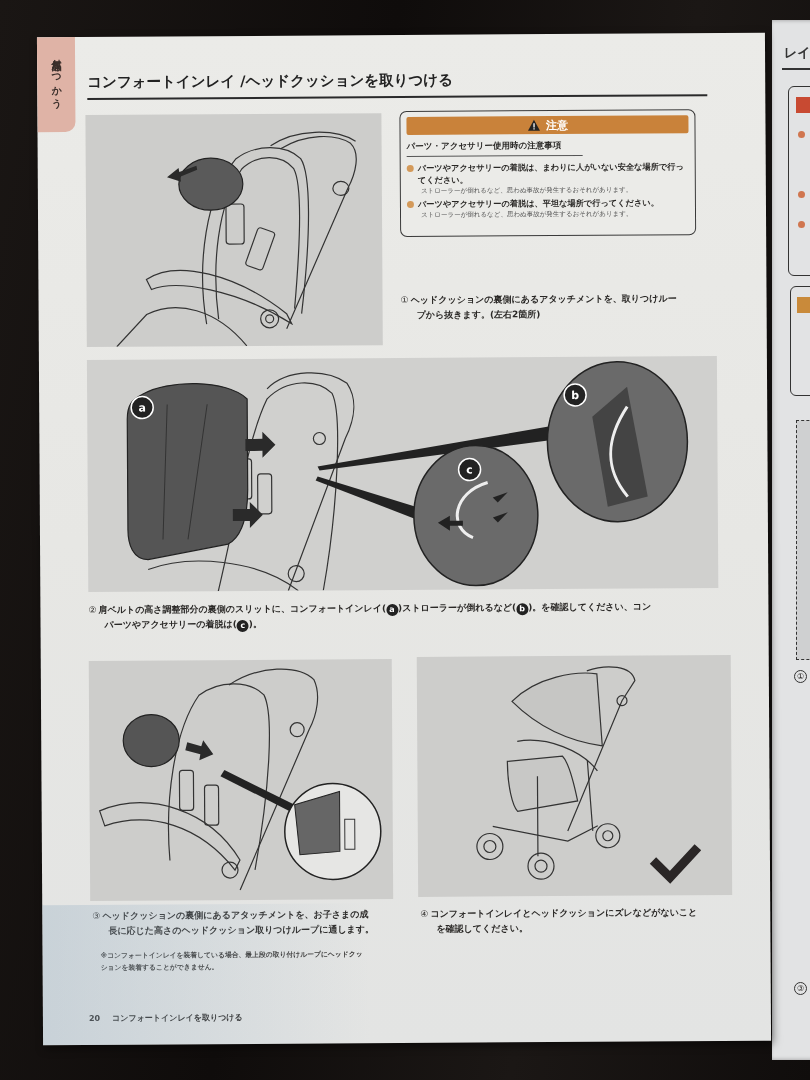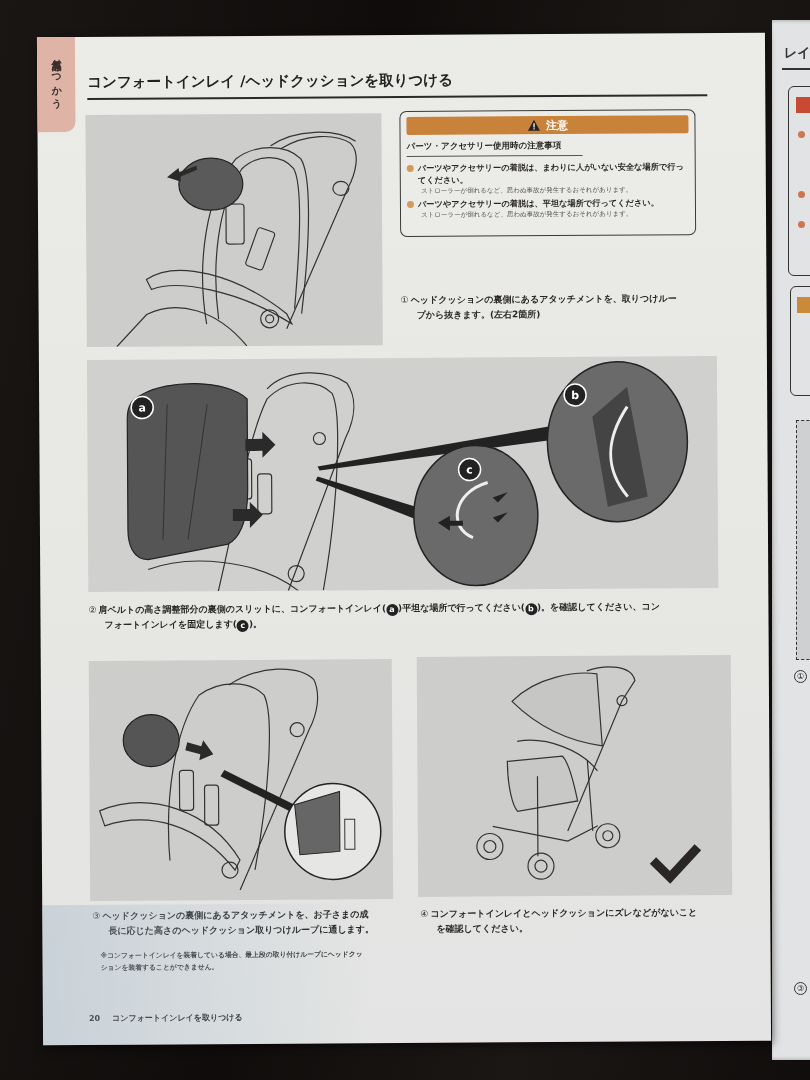")平坦な場所で行ってください(" span { text: 平坦な場所で行ってください -> ストローラーが倒れるなど }
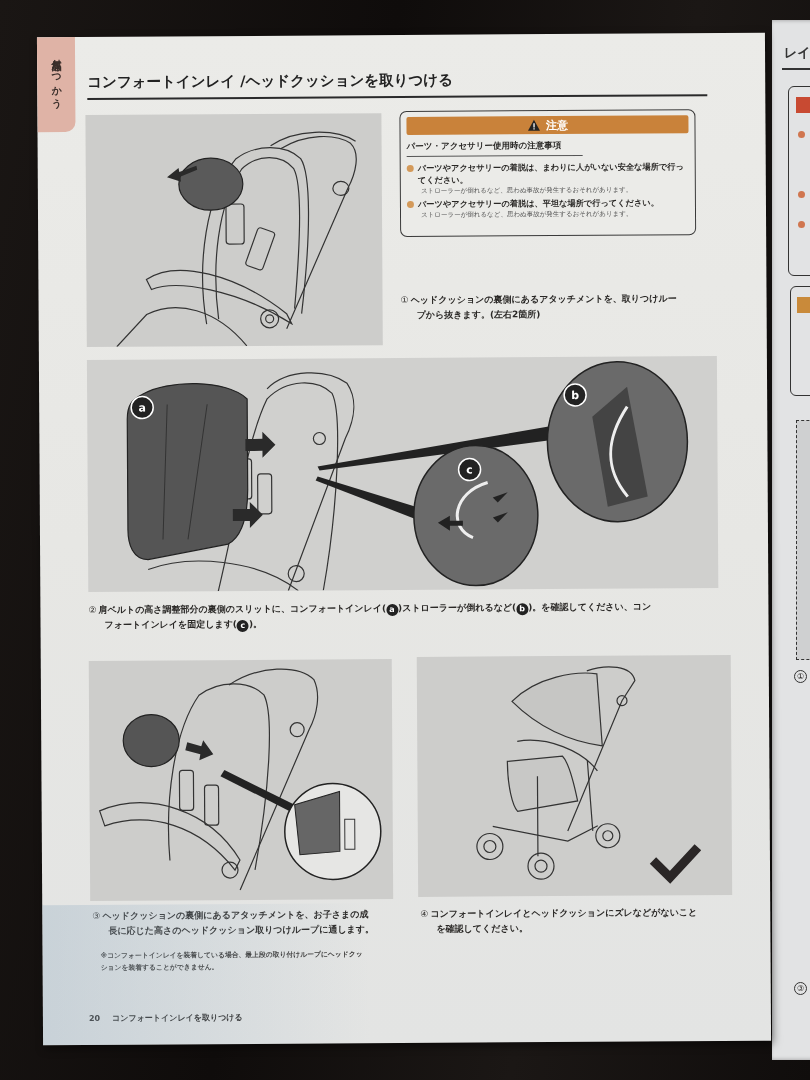"フォートインレイを固定します(" span { text: フォートインレイを固定します -> パーツやアクセサリーの着脱は }
